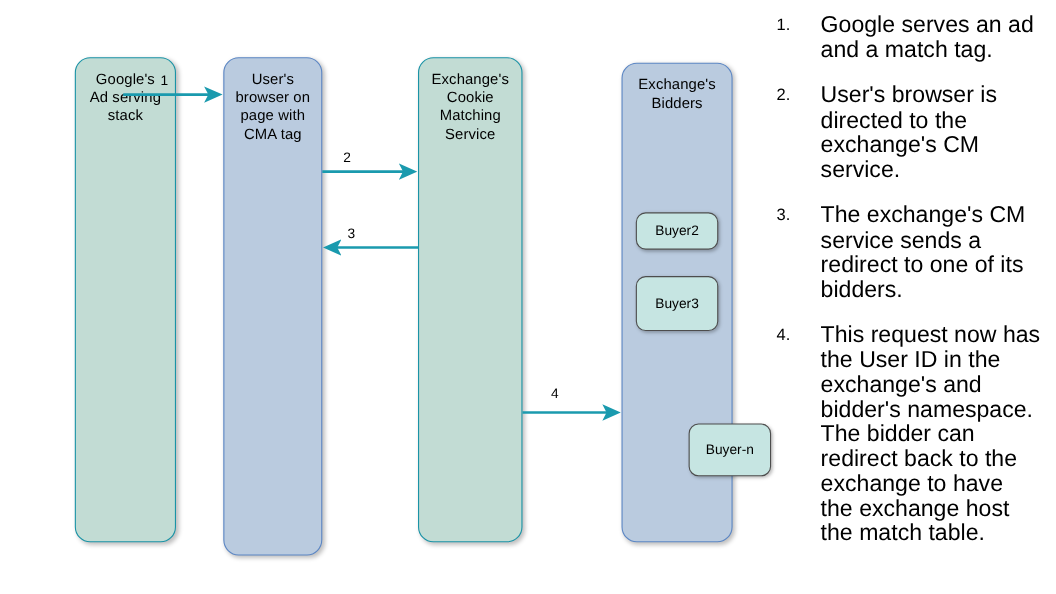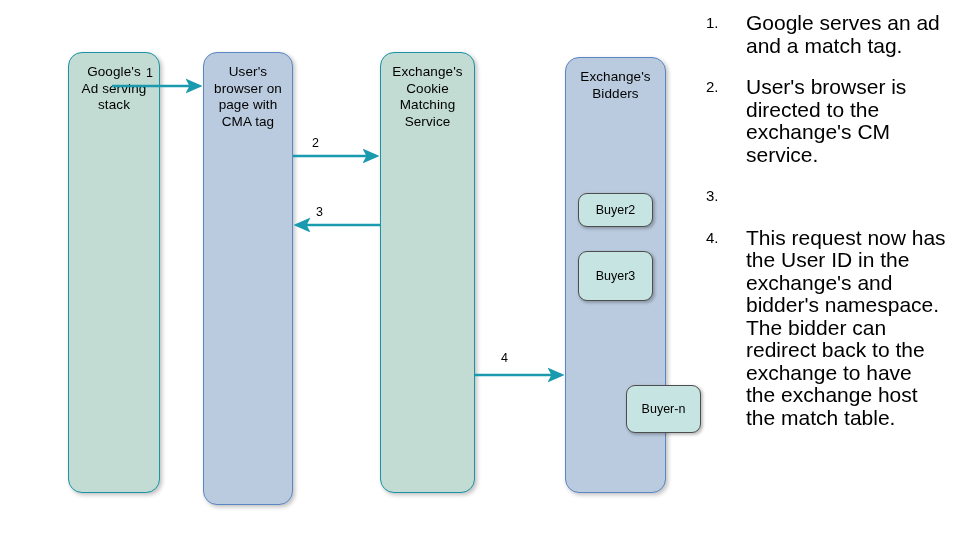"The exchange's CM service sends" div.note-text { html: none -> <div>The exchange's CM service sends a redirect to one of its bidders.</div> }
